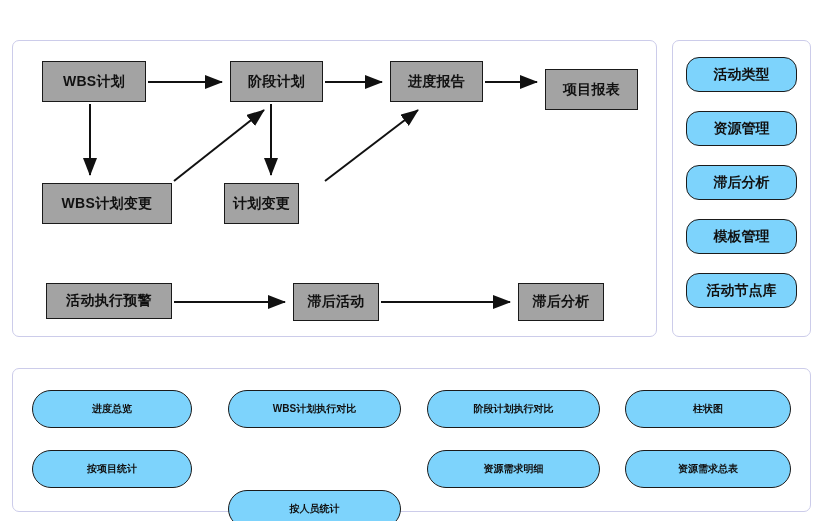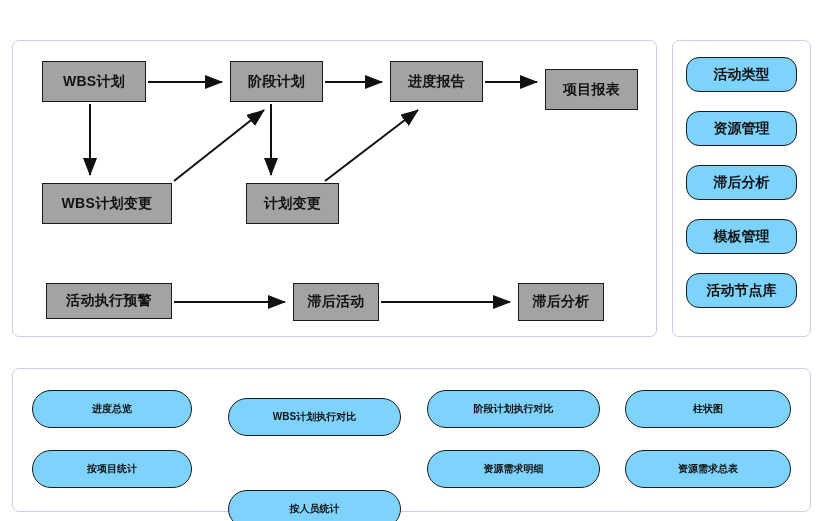"计划变更" div.flow-box { left: 246px -> 224px; width: 93px -> 75px }
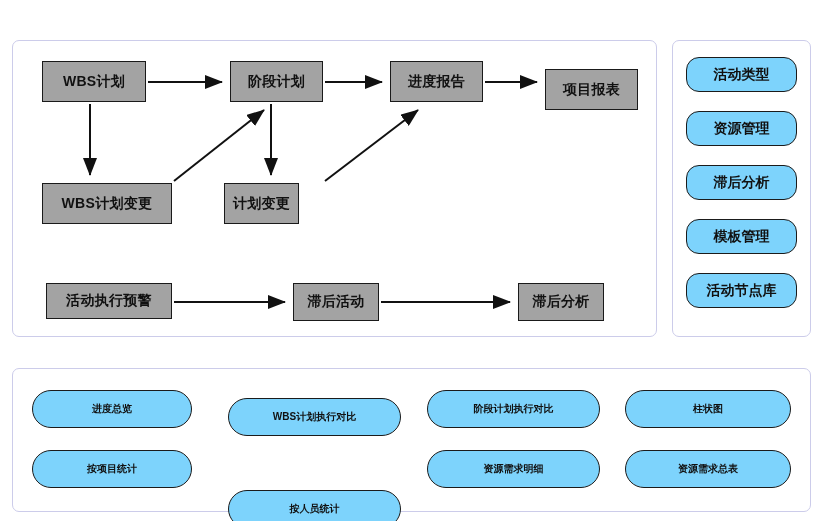"WBS计划执行对比" div.btn-orange { margin-top: 8px -> none }
